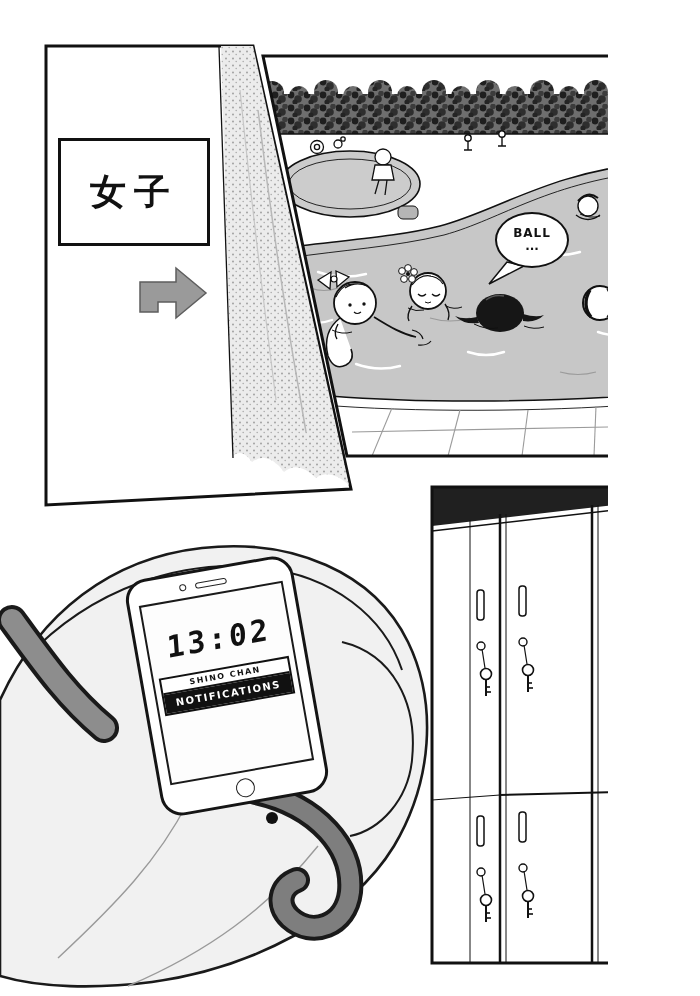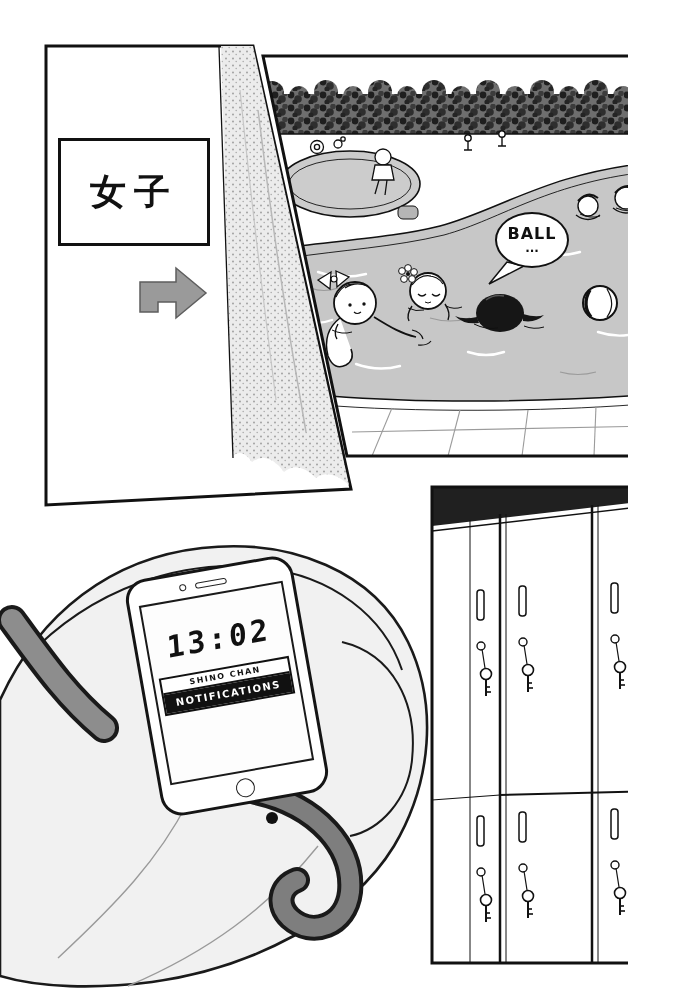"女子" .page { padding-left: 20px -> none }
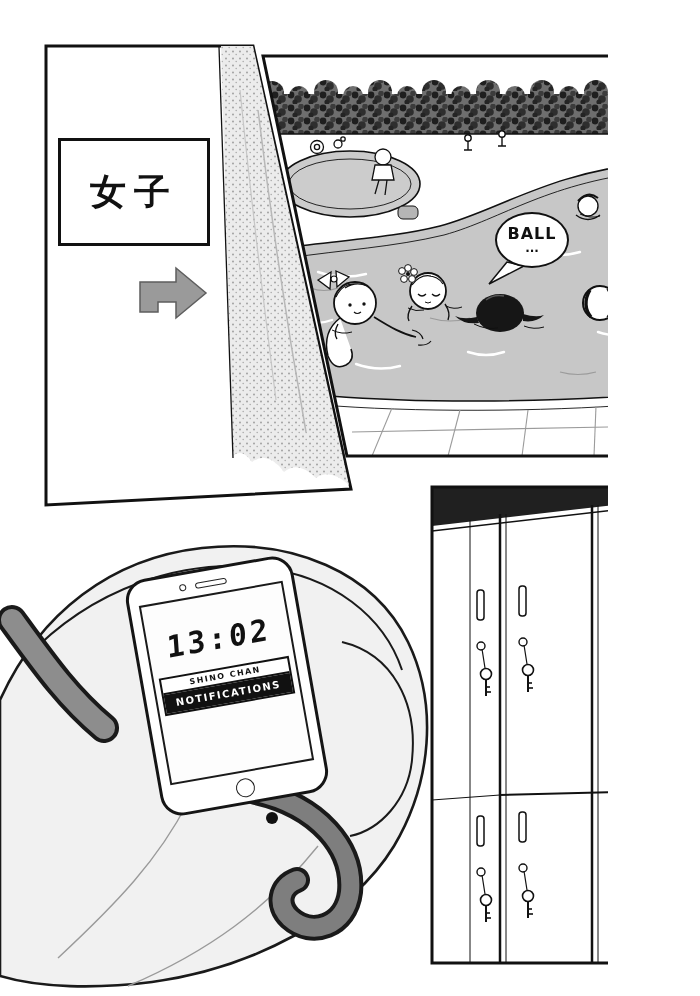"BALL" .bubble-line1 { font-size: 16px -> 12px }
